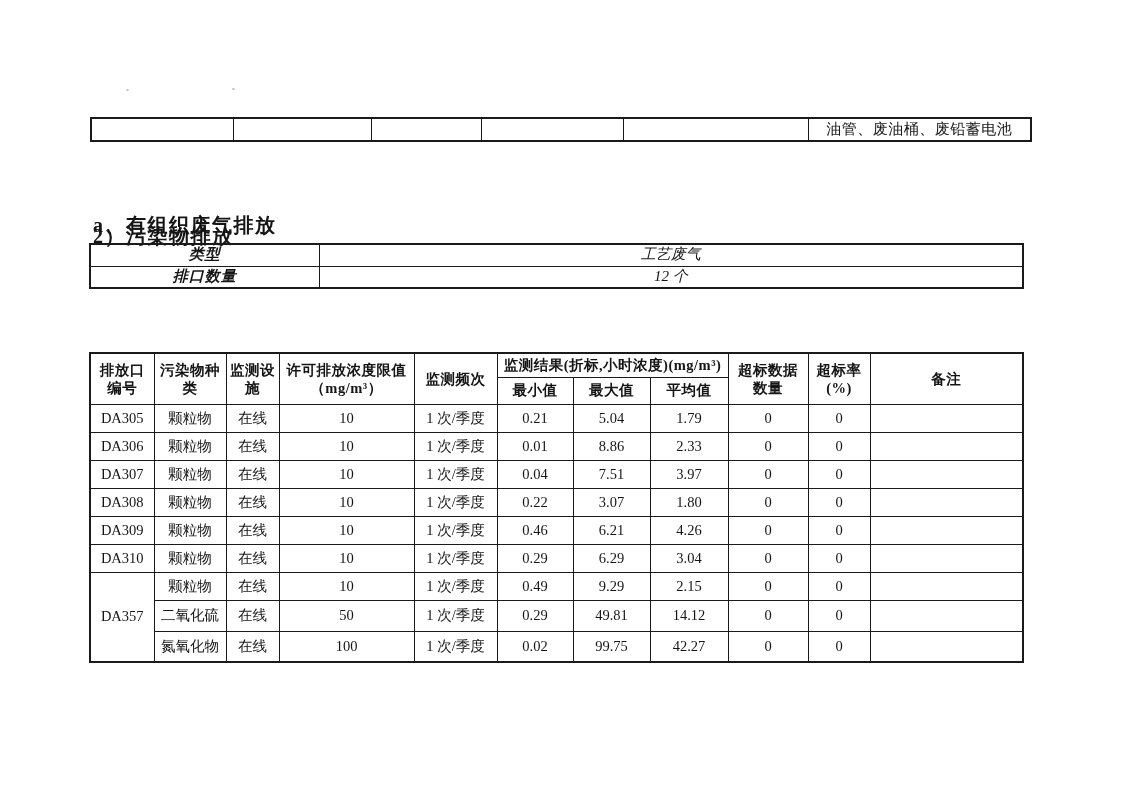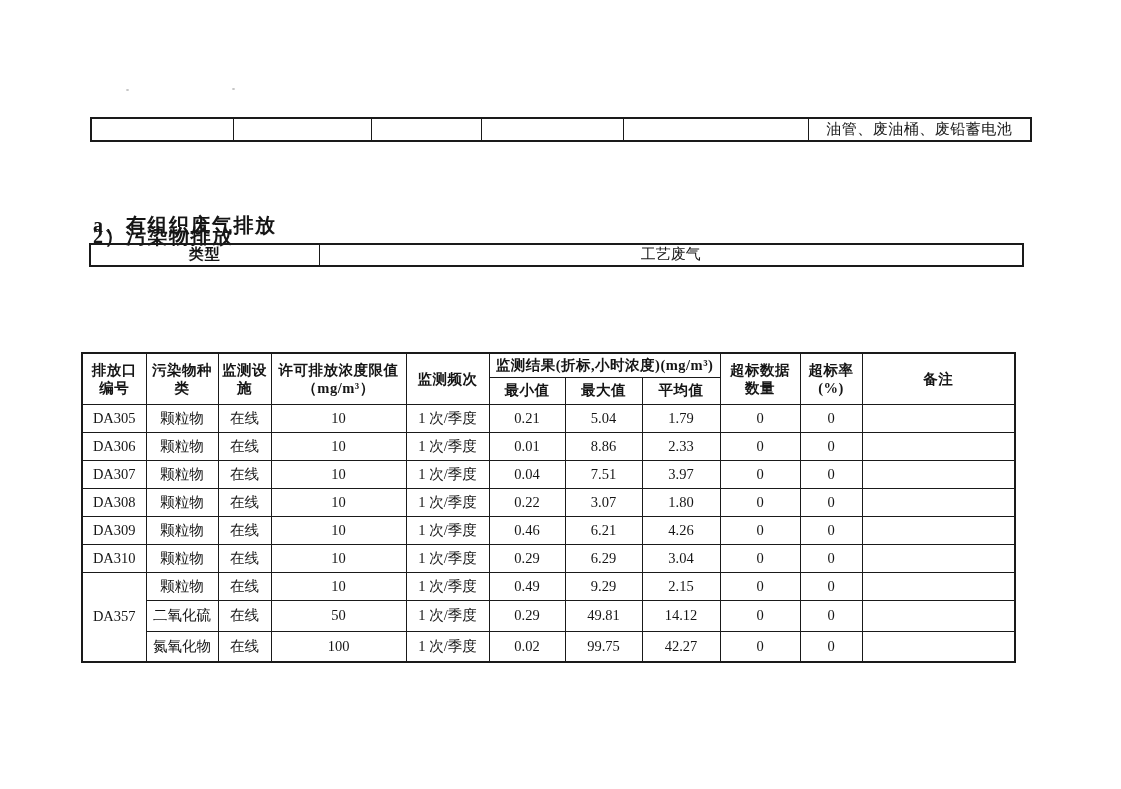"类型" .info-table td { font-style: none -> italic }
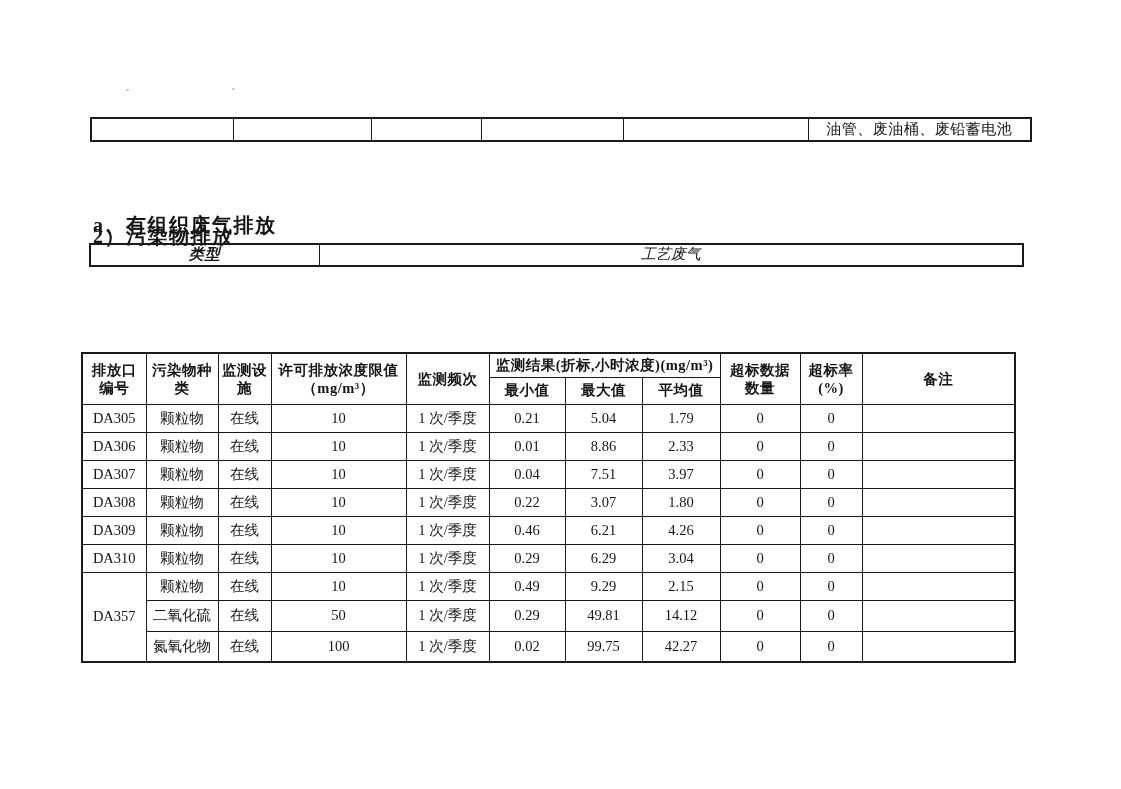"排口数量" tr { html: none -> <tr> <td>排口数量</td> <td>12 个</td> </tr> }
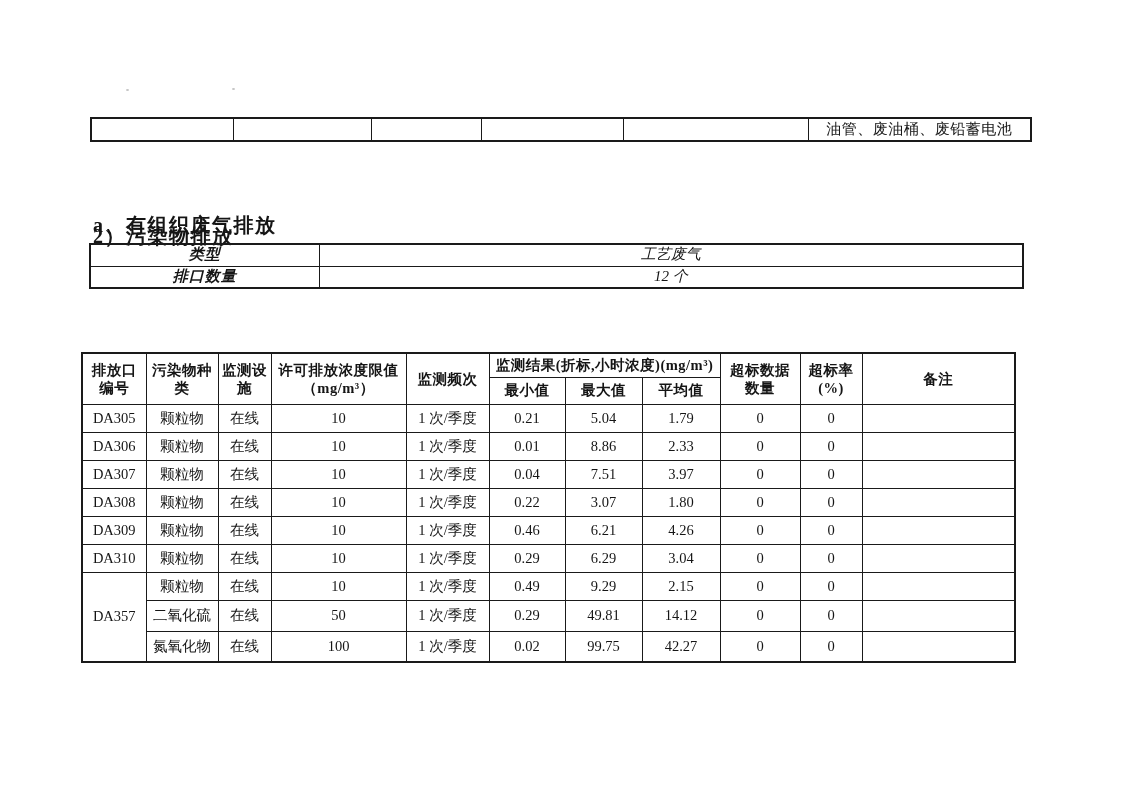"排放口" .main-table { left: 81px -> 89px }
